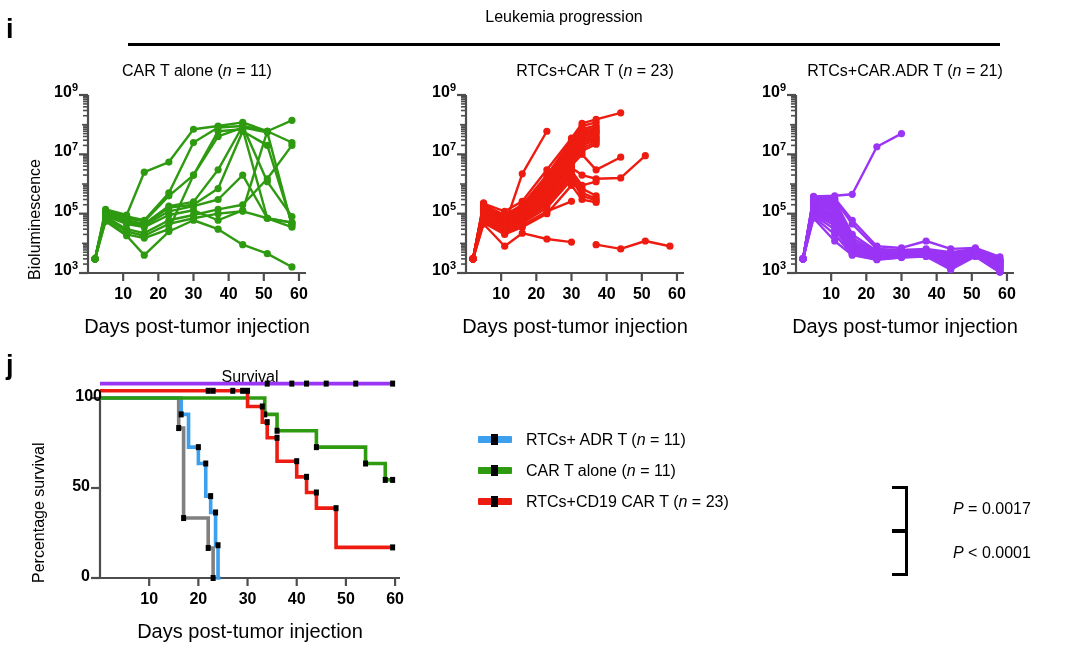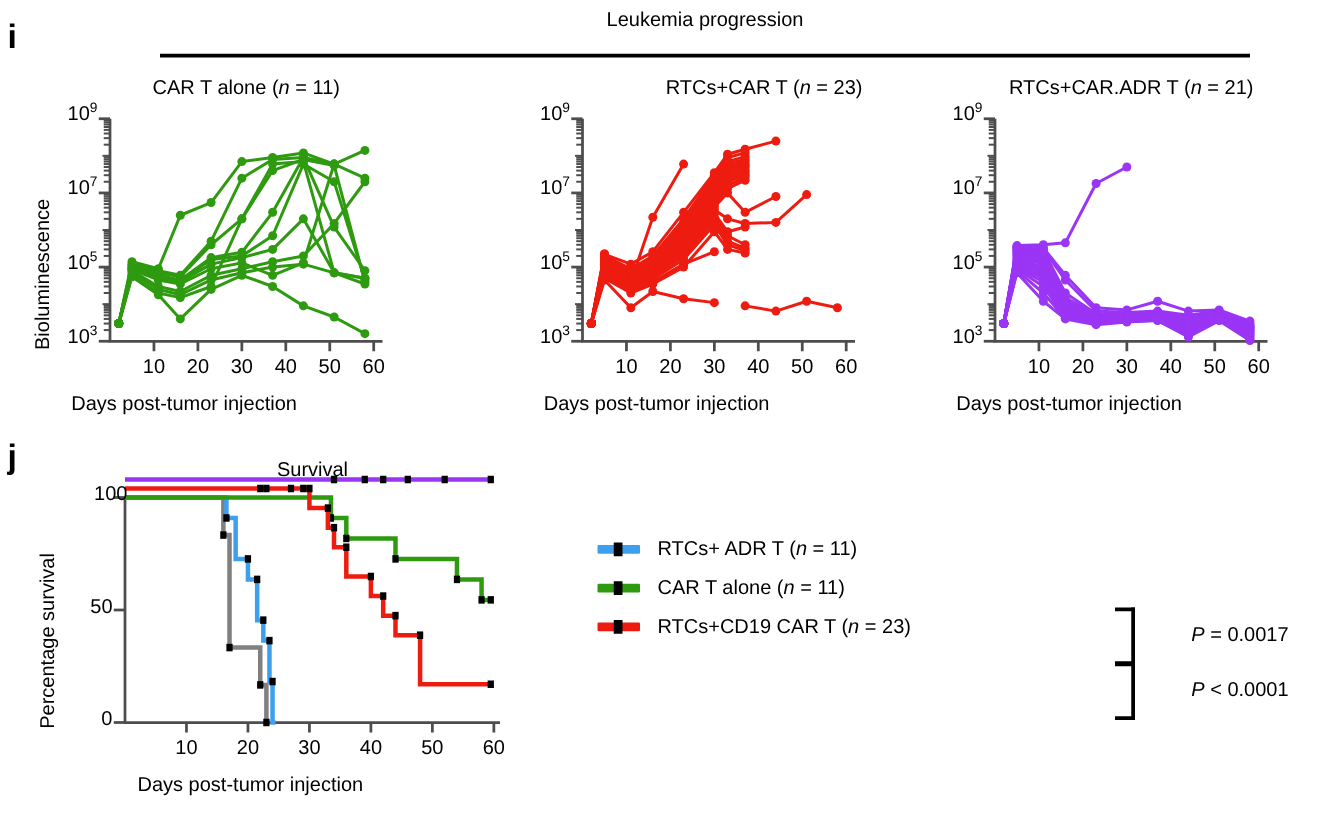"RTCs+CAR T (n = 23)" div.plot-title { left: 420px -> 460px; text-align: right -> none }
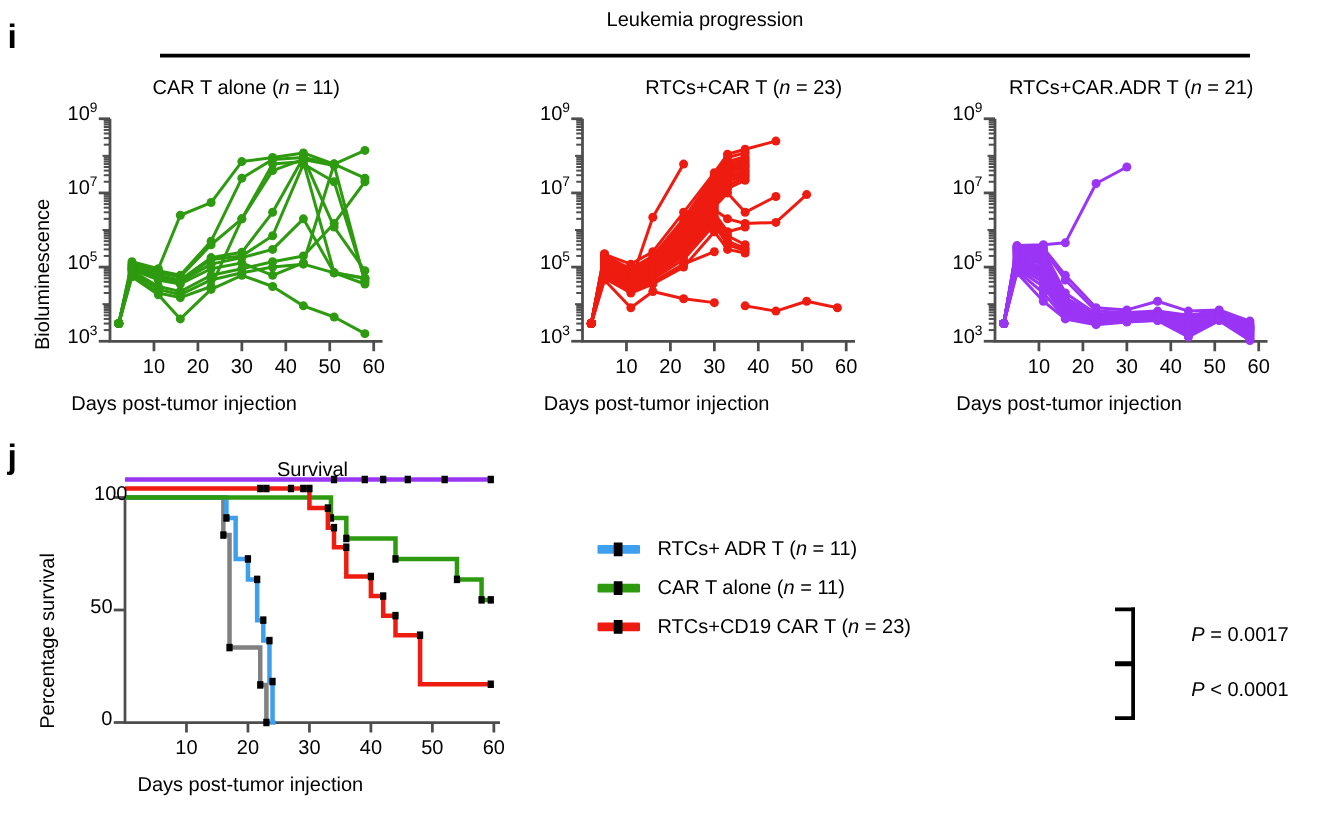"109" .tick-label { font-weight: none -> bold }
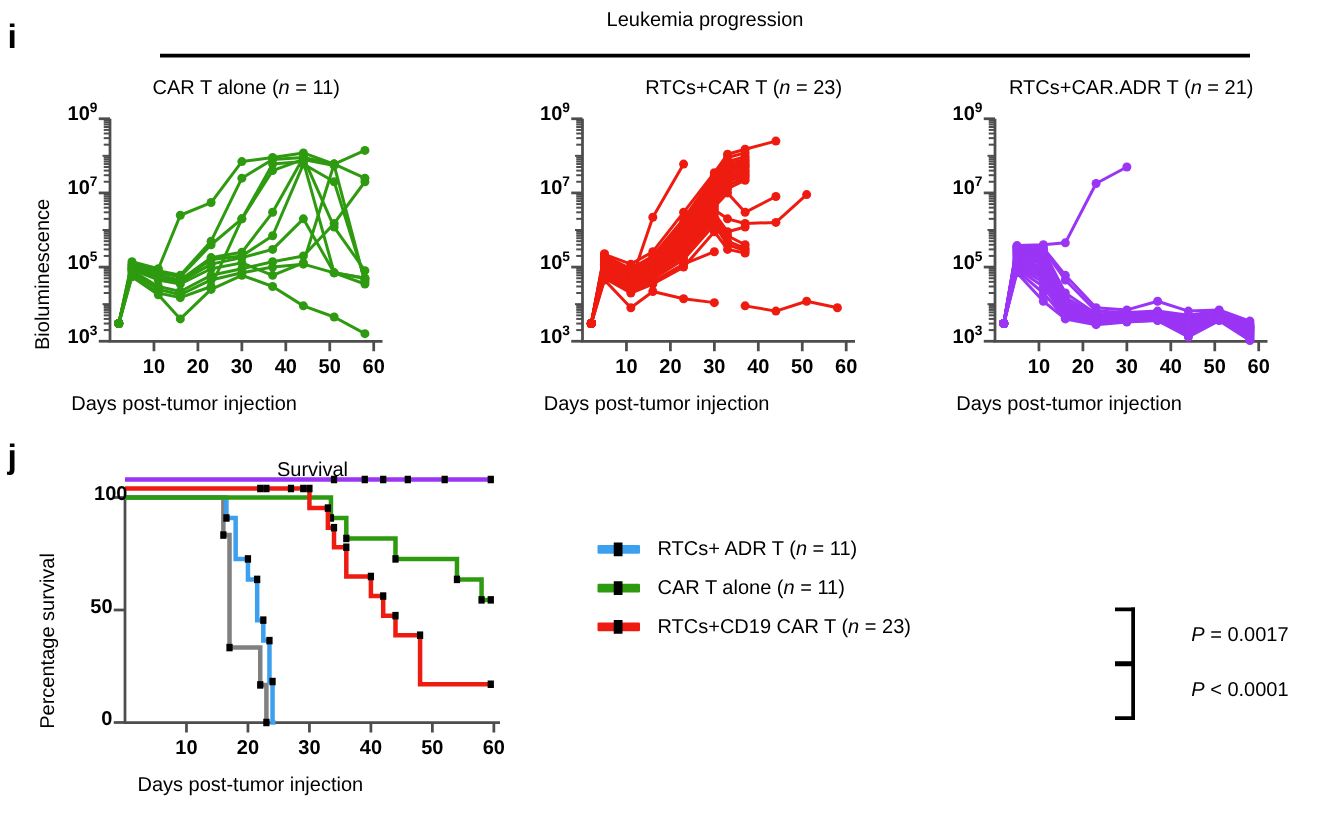"Days post-tumor injection" .axis-title { font-size: 16px -> 20px; text-align: none -> center }
